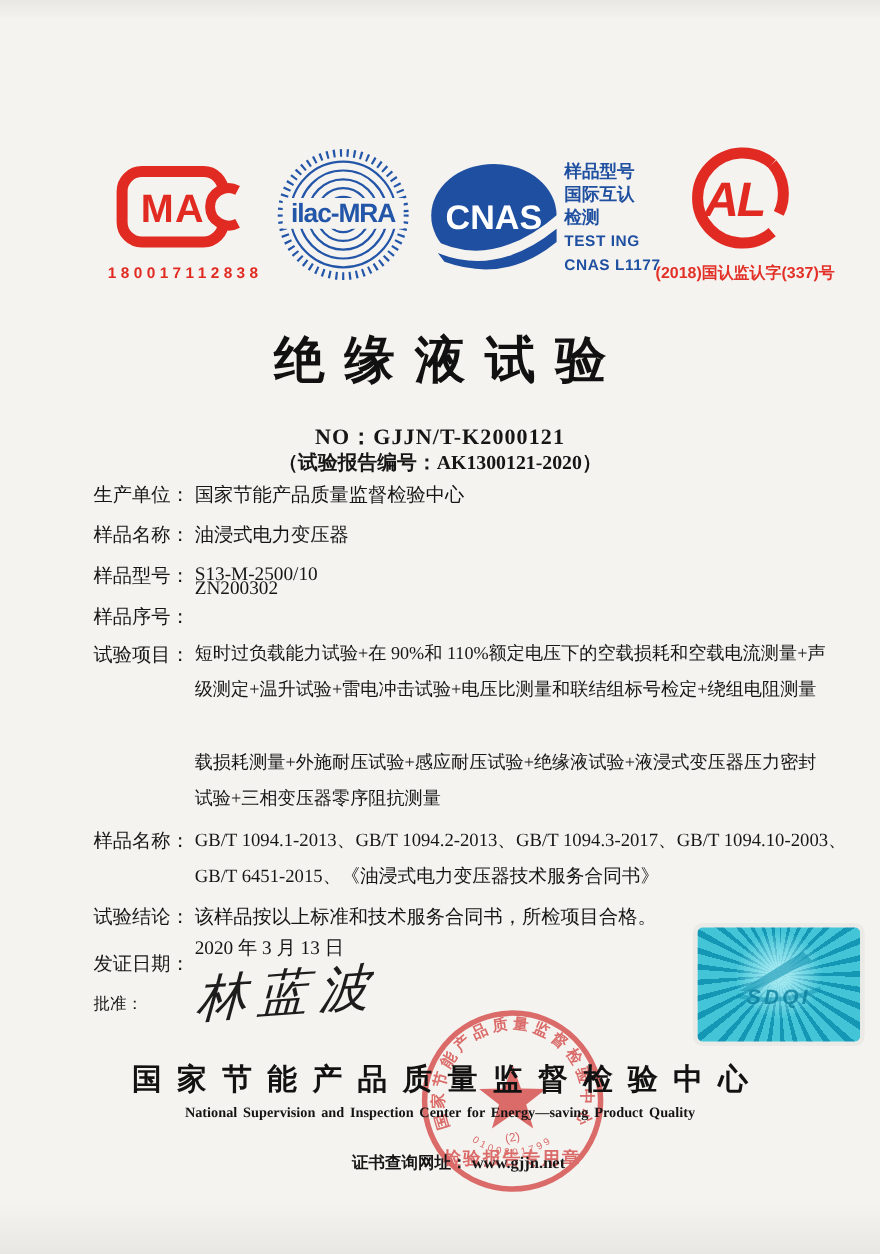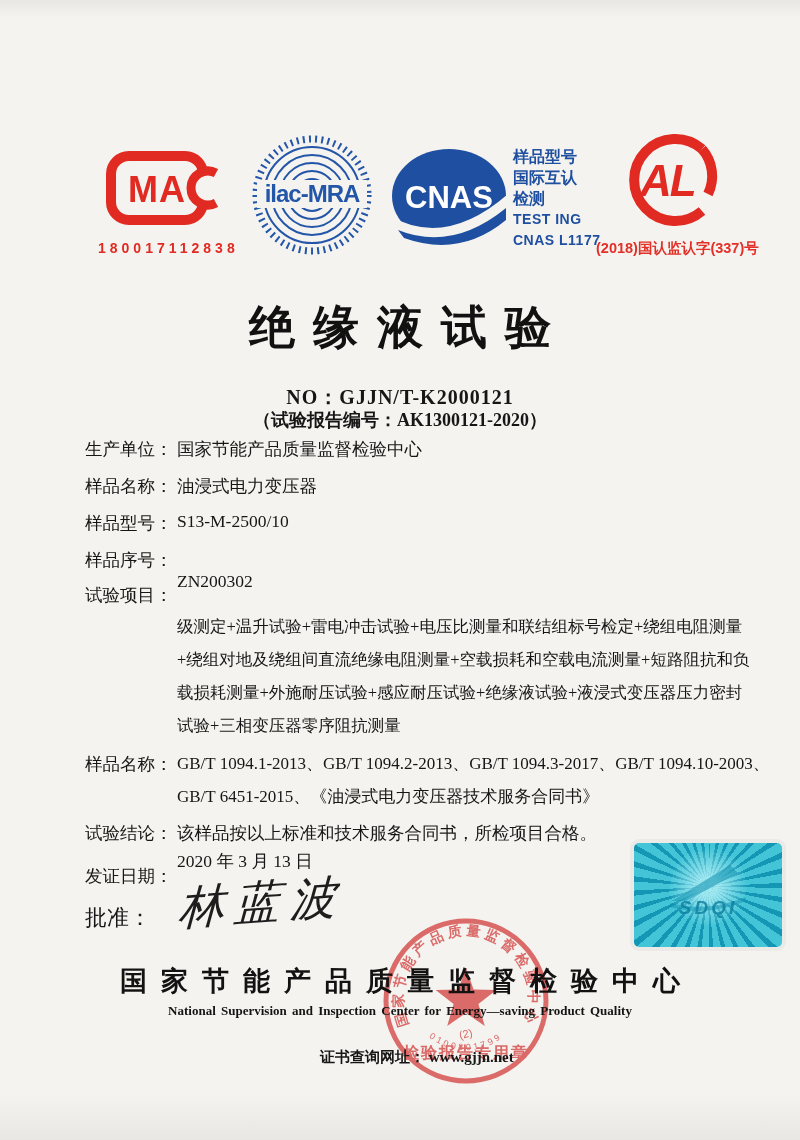"ZN200302" div.abs { top: 571px -> 524px }
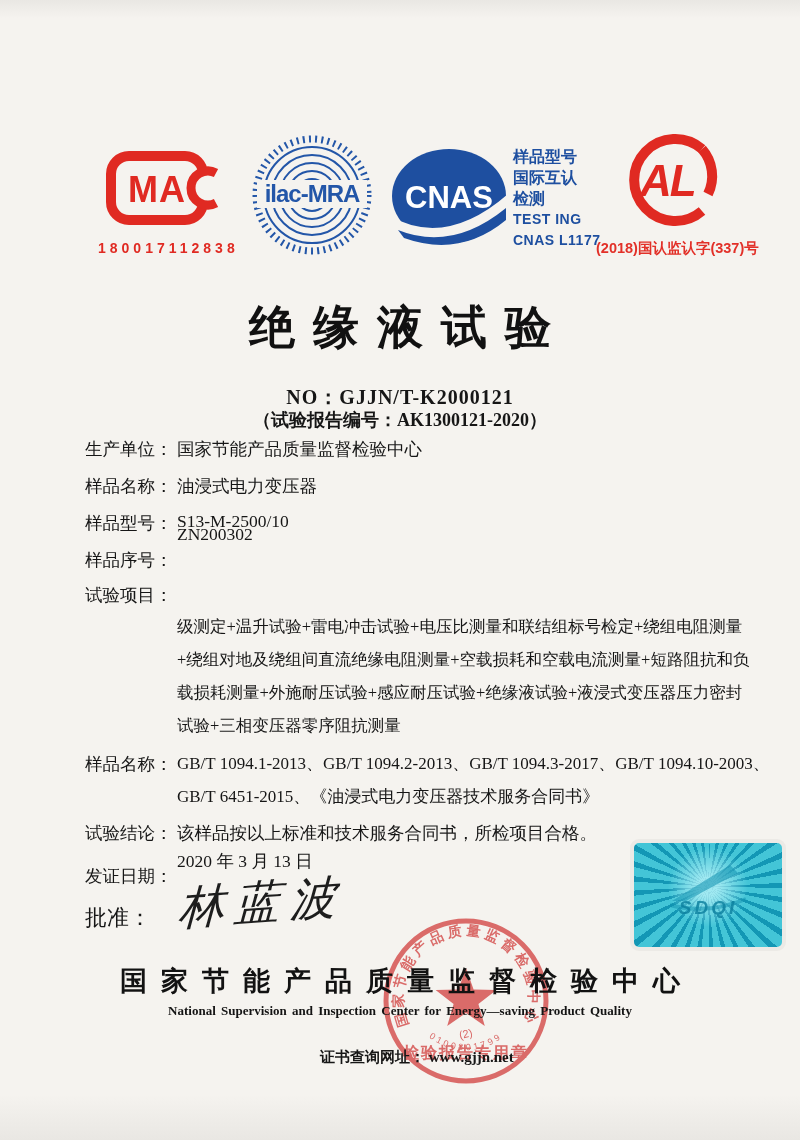"短时过负载能力试验+在 90%和 110%额定电压下的空载损耗和空载电流测量+声" div.abs { html: none -> <div>短时过负载能力试验+在 90%和 110%额定电压下的空载损耗和空载电流测量+声</div> }
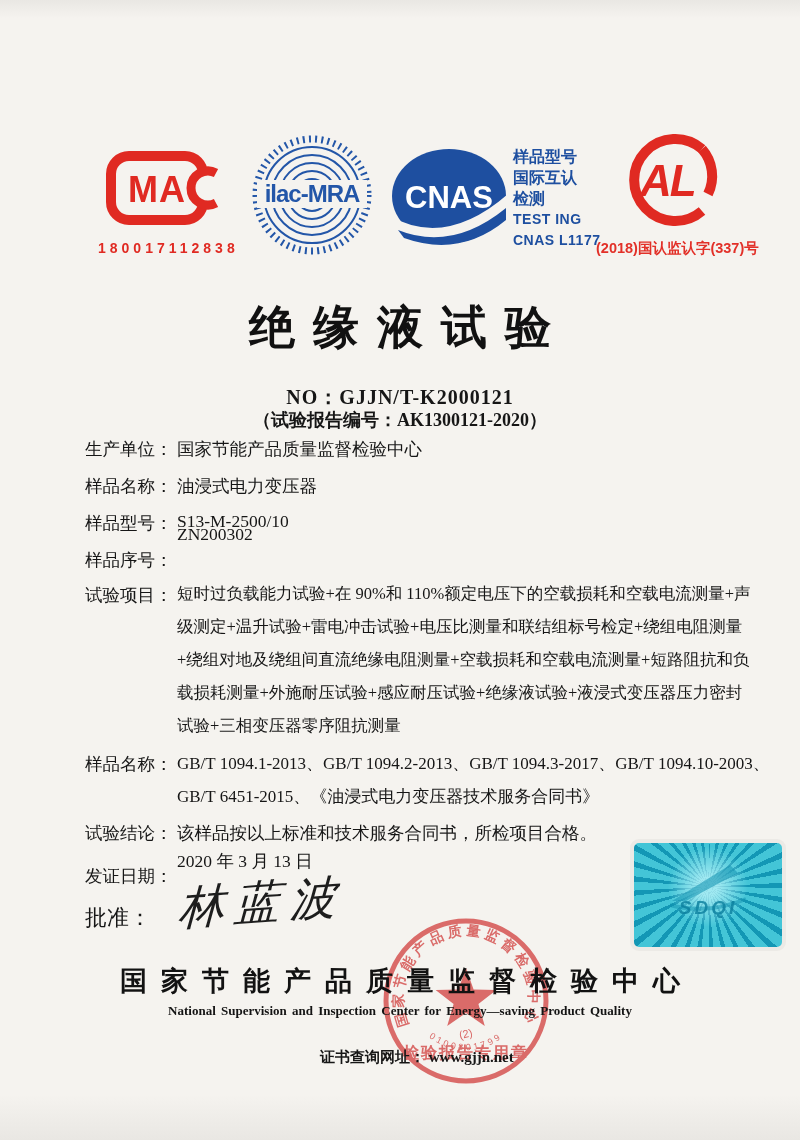"+绕组对地及绕组间直流绝缘电阻测量+空载损耗和空载电流测量+短路阻抗和负" div.abs { html: <div>+绕组对地及绕组间直流绝缘电阻测量+空载损耗和空载电流测量+短路阻抗和负</div> -> none }
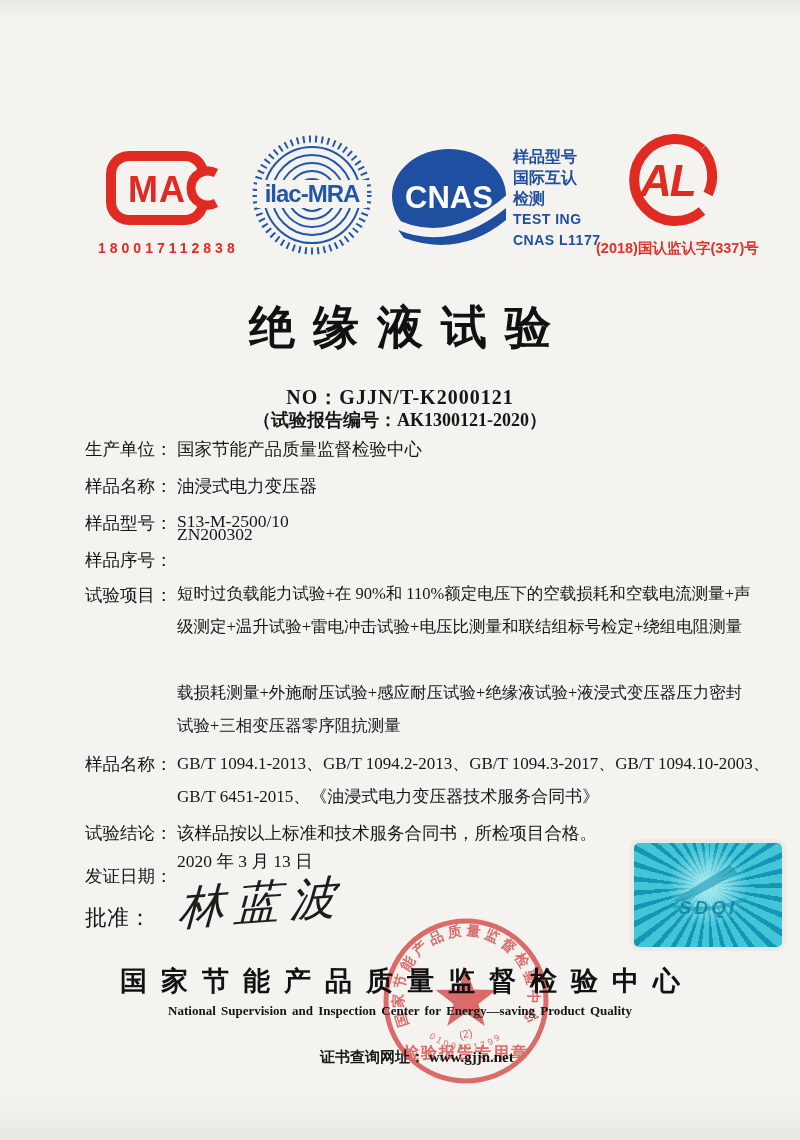"批准：" div.abs { font-size: 22px -> 15px }
